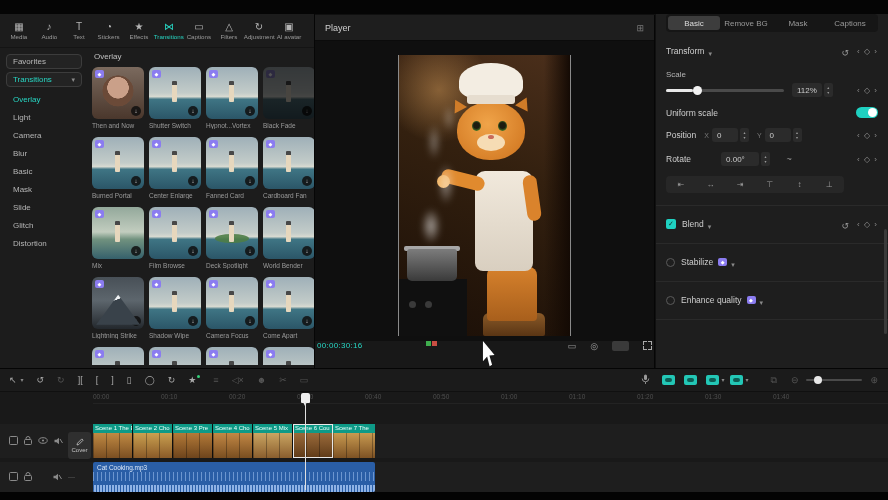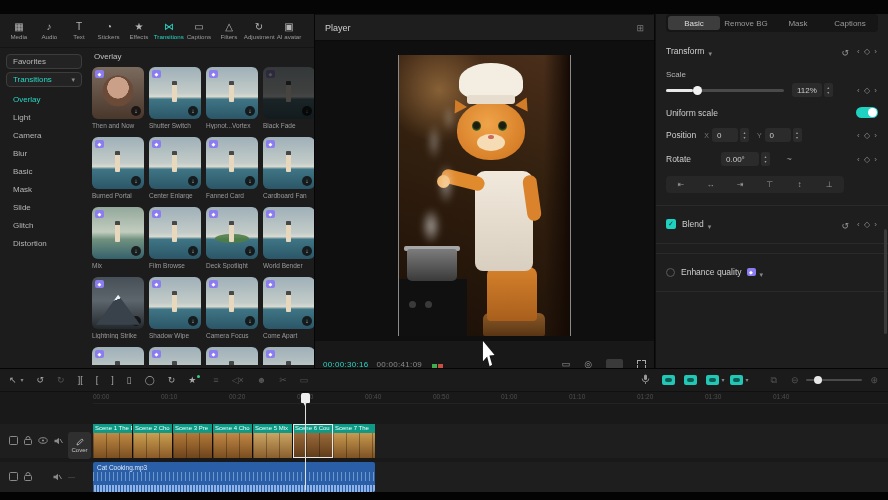"Stabilize" div.rrow { html: none -> <div> <span></span> <span>Stabilize</span> <span></span> <span></span> </div> }
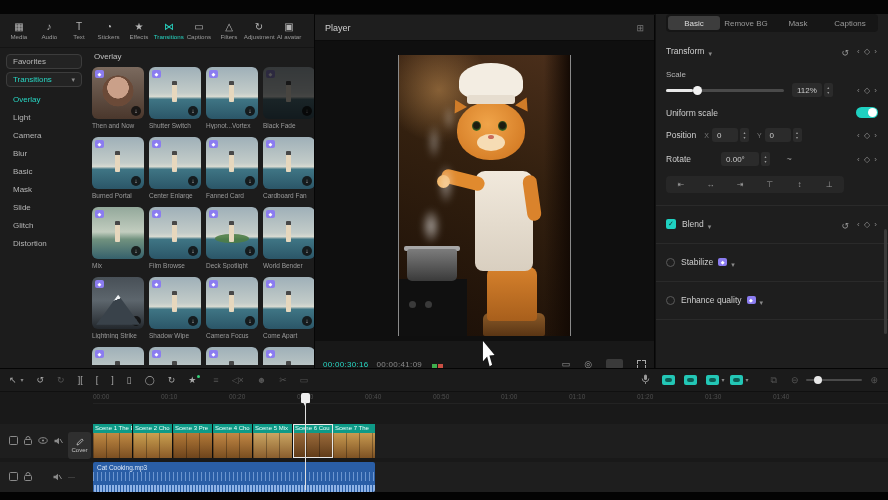"00:00:30:16" .pcontrols { align-items: flex-end -> flex-start; padding: 0 8px -> 0 2px }
